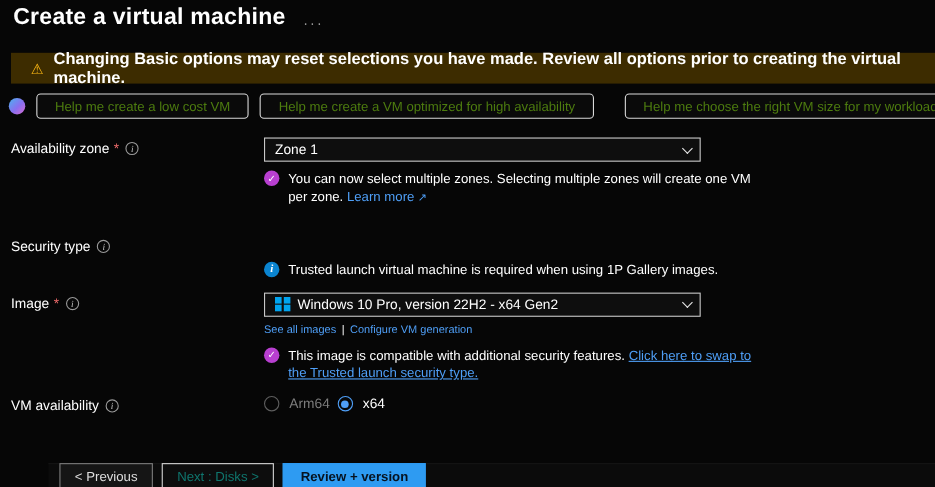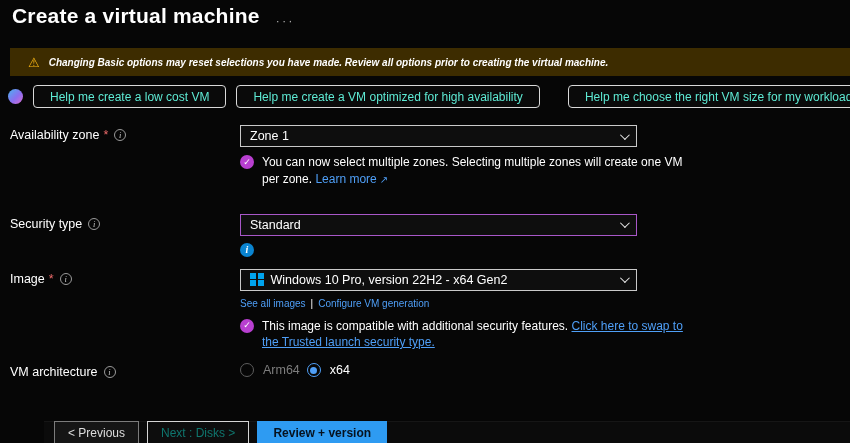"Changing Basic options may reset" .warn-text { font-size: 10px -> 15px; font-style: italic -> none }
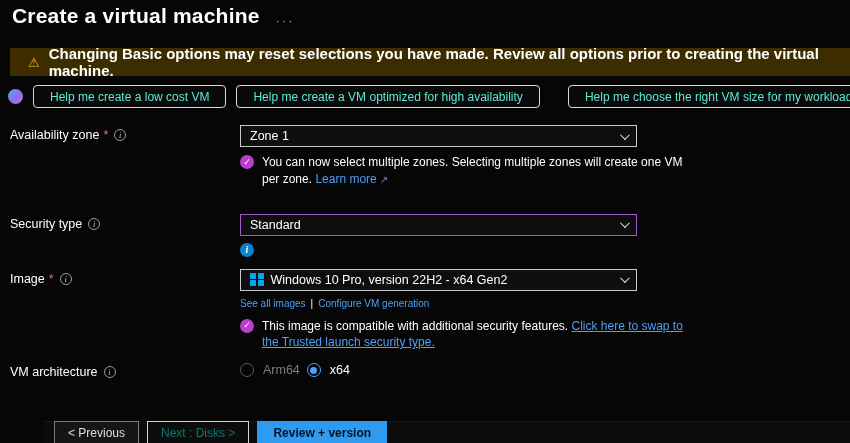"Help me create a low" .chip { color: #5eead4 -> #4d7c0f }
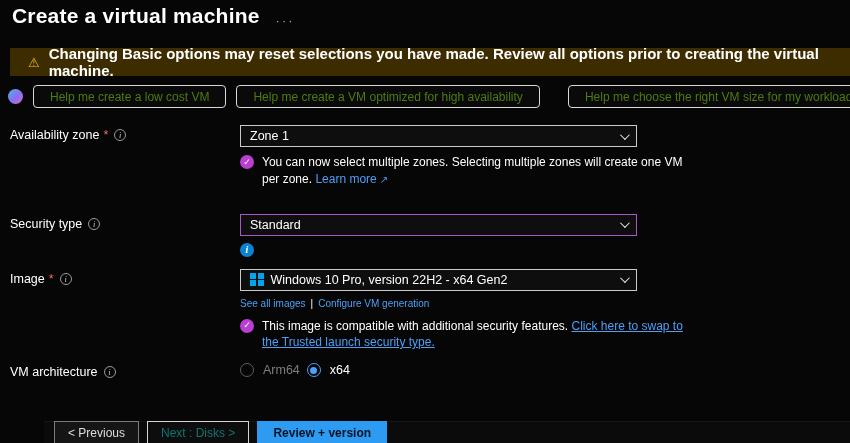"Standard" div.control-col { html: <div> <div> <div> <span>Standard</span> </div> <span></span> </div> </div> -> none }
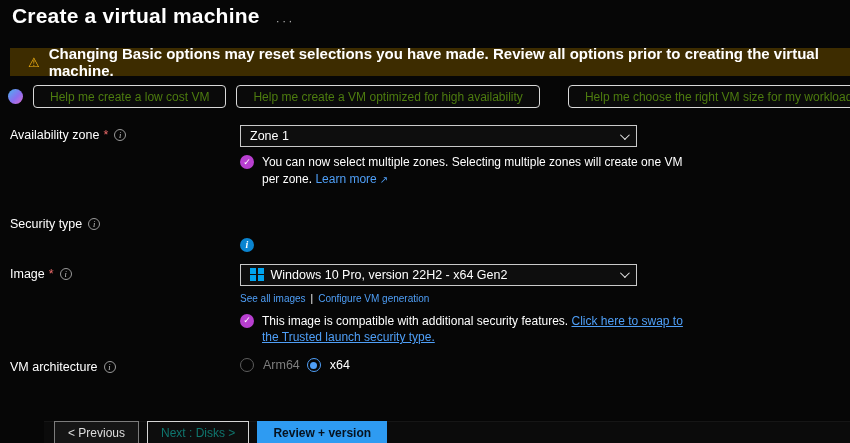"Trusted launch virtual machine is" div { html: none -> <div> <span>Trusted launch virtual machine is required when using 1P Gallery images.</span> </div> }
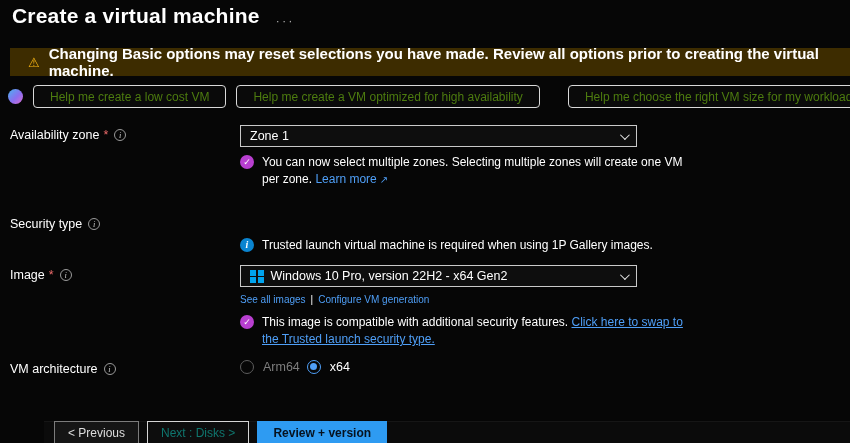"VM architecture" span { text: architecture -> availability }
